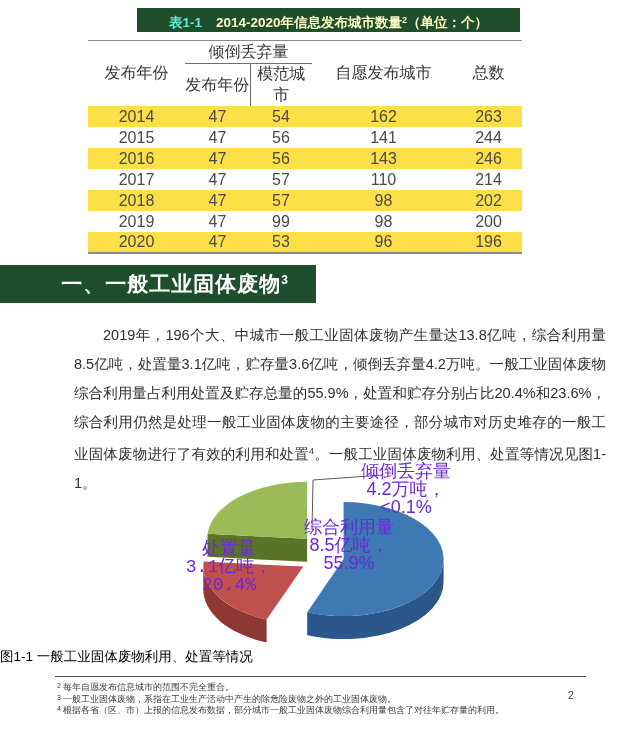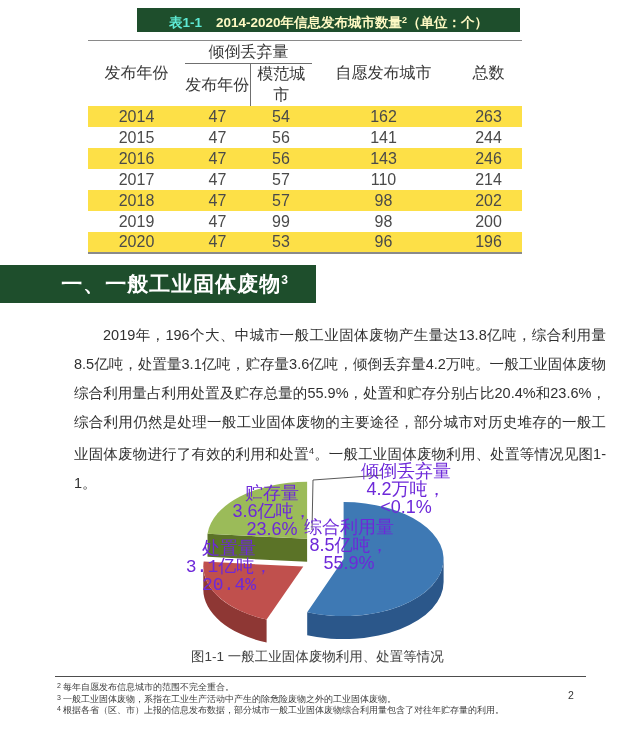"贮存量" div.pie-label { html: <div> <div>贮存量</div> <div>3.6亿吨，</div> <div>23.6%</div> </div> -> none }
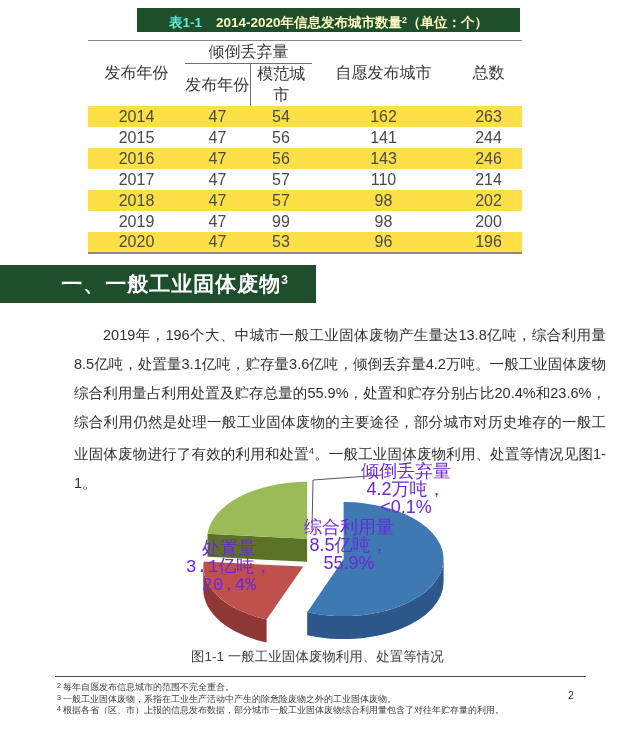"图1-1 一般工业固体废物利用、处置等情况" .caption { color: #404040 -> #000000; text-align: center -> none }
